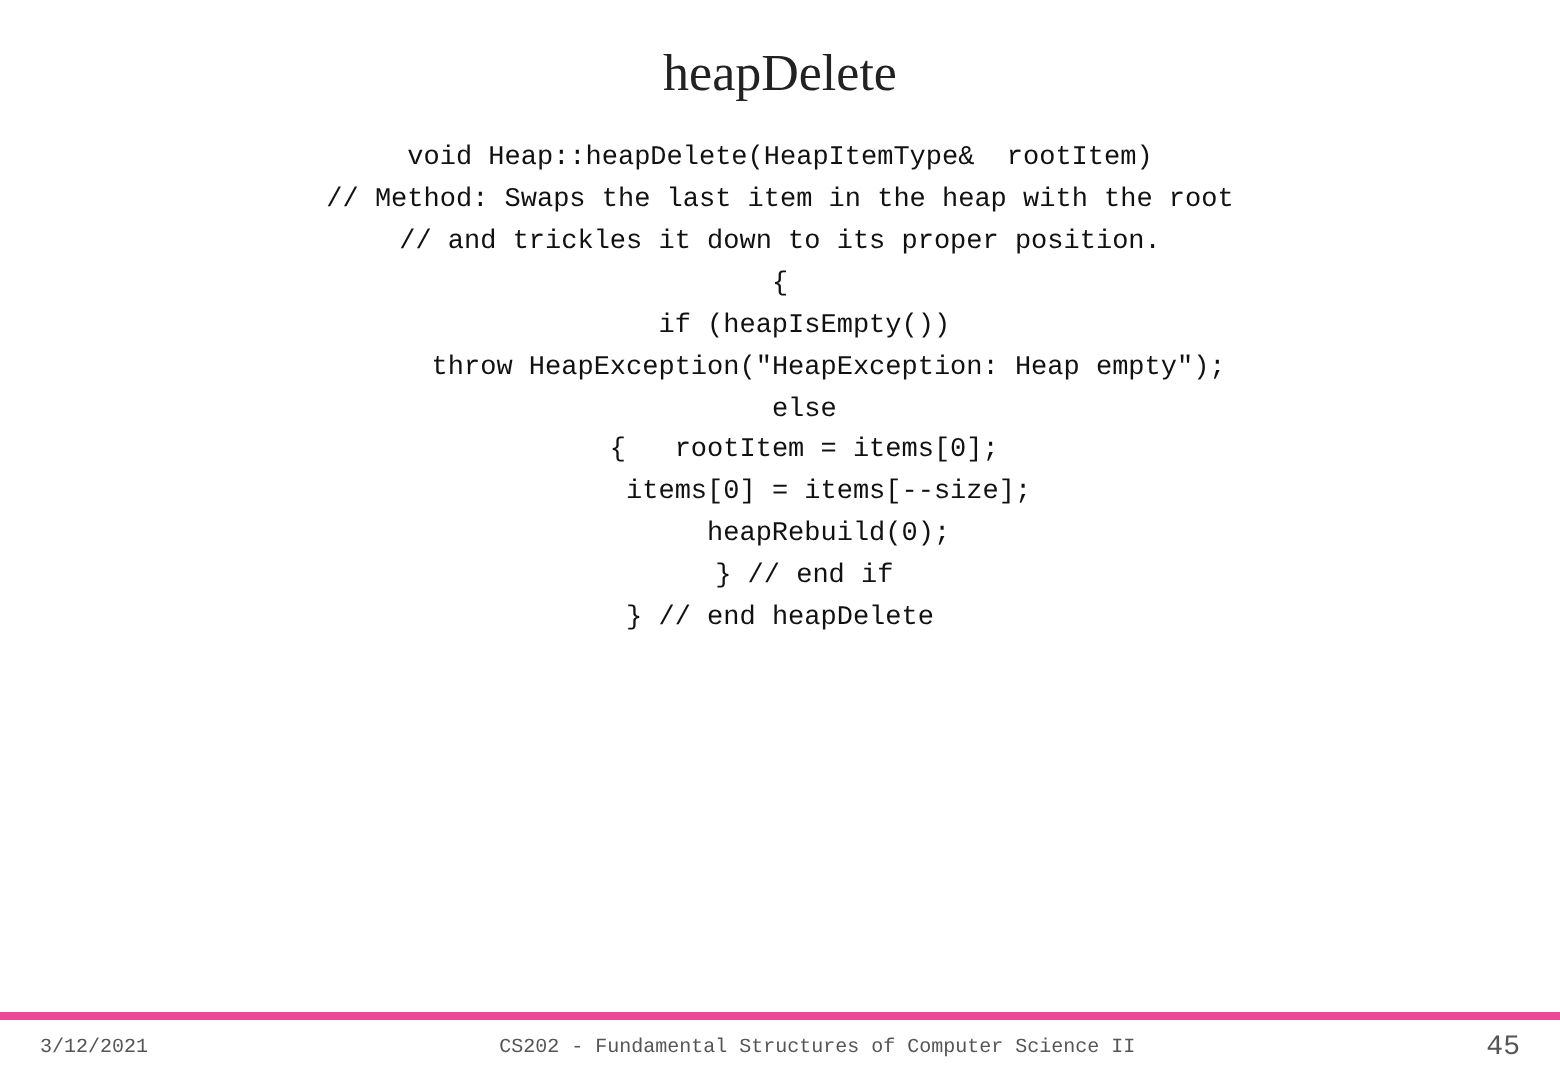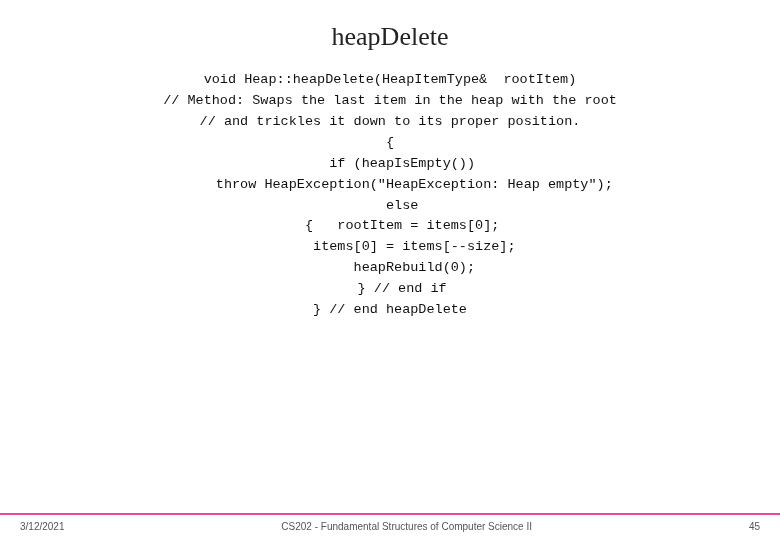"3/12/2021" .slide-footer { border-top: 2px solid #ec4899 -> 4px solid #ec4899; font-family: Liberation Sans, sans-serif -> Liberation Mono, monospace }
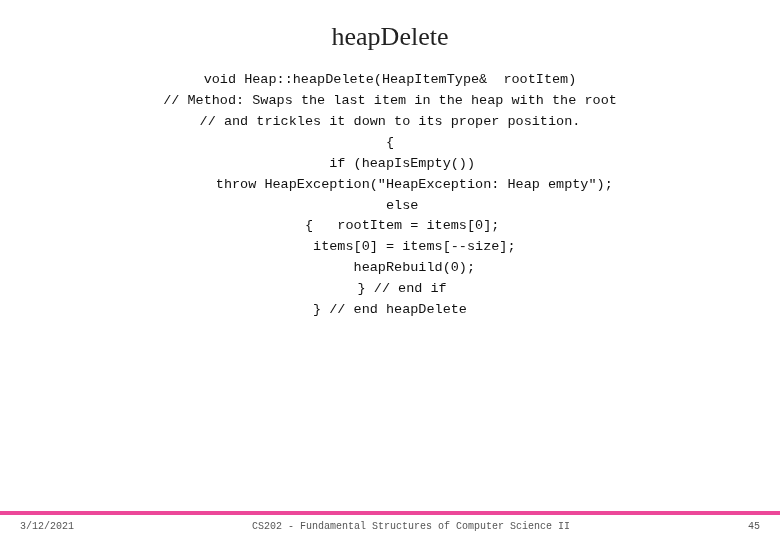"45" .footer-page { font-size: 10px -> 14px }
